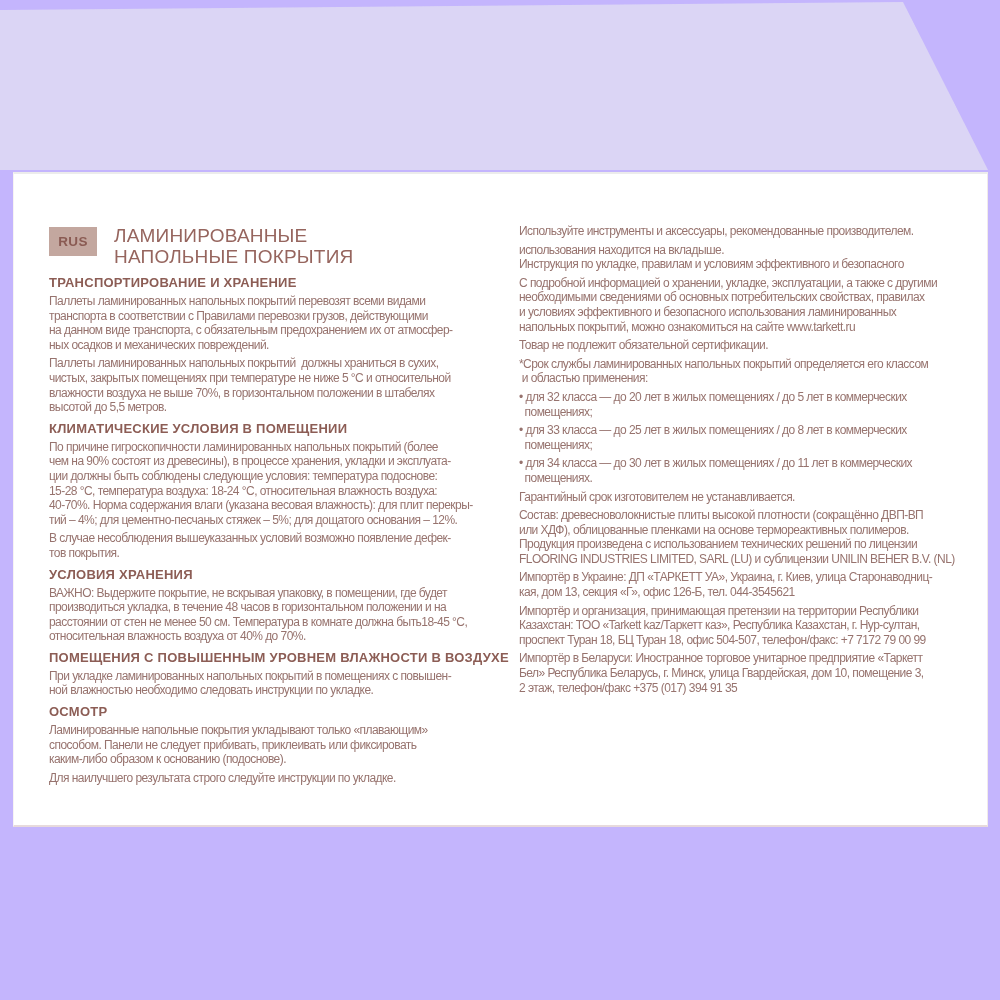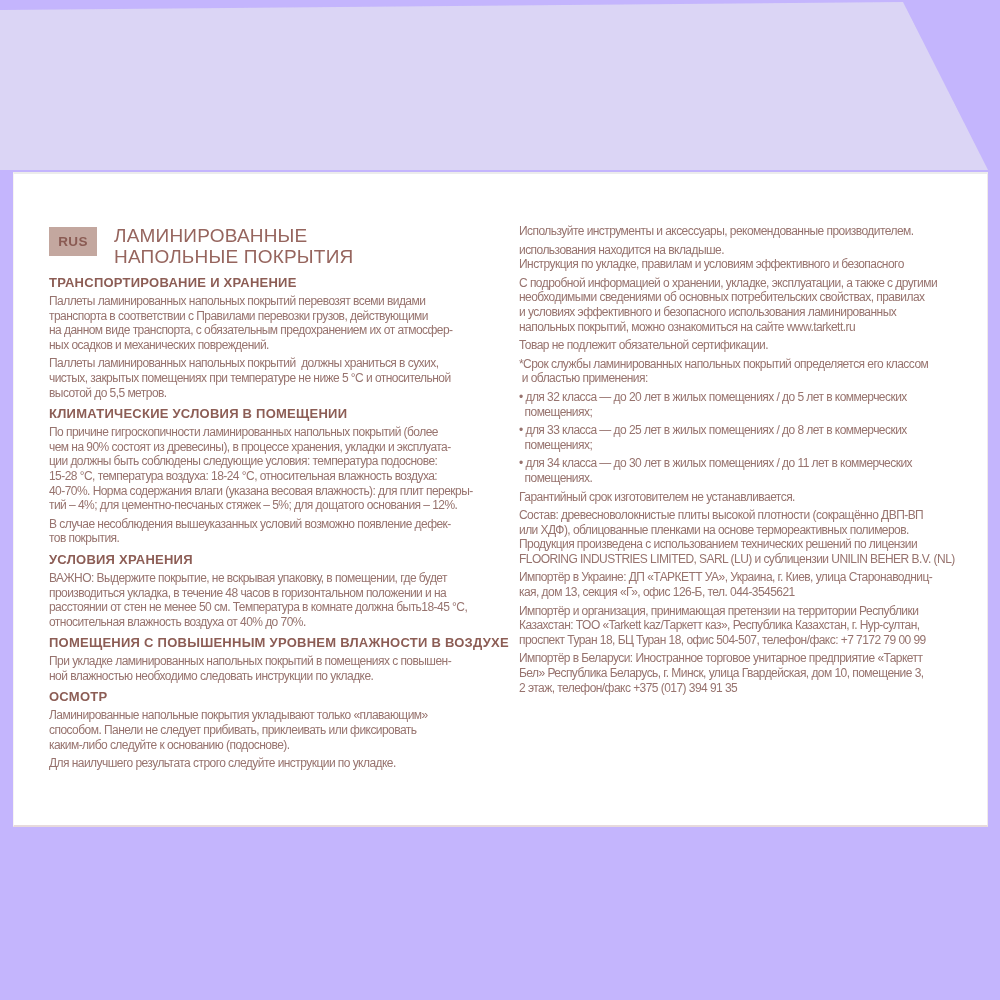"влажности воздуха не выше 70%," div.line { html: none -> <div>влажности воздуха не выше 70%, в горизонтальном положении в штабелях</div> }
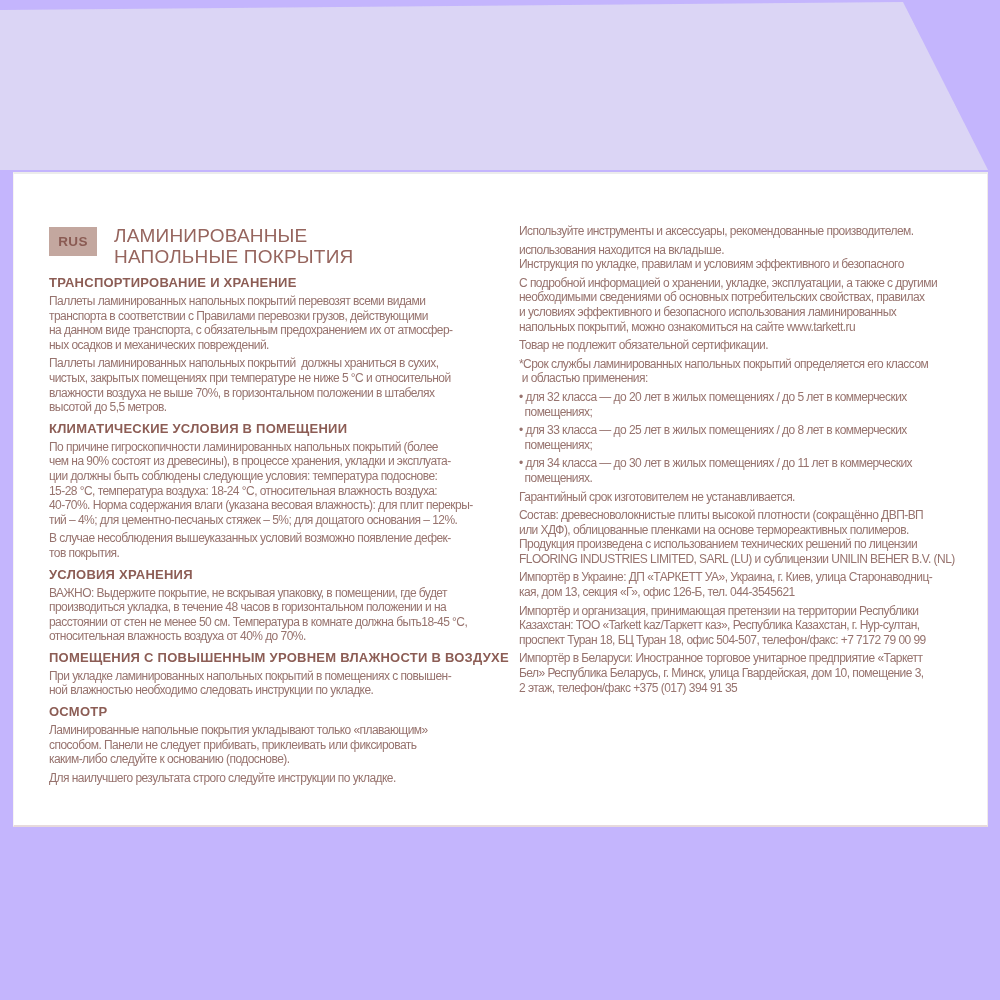"каким-либо следуйте к основанию" div.line { text: следуйте -> образом }
